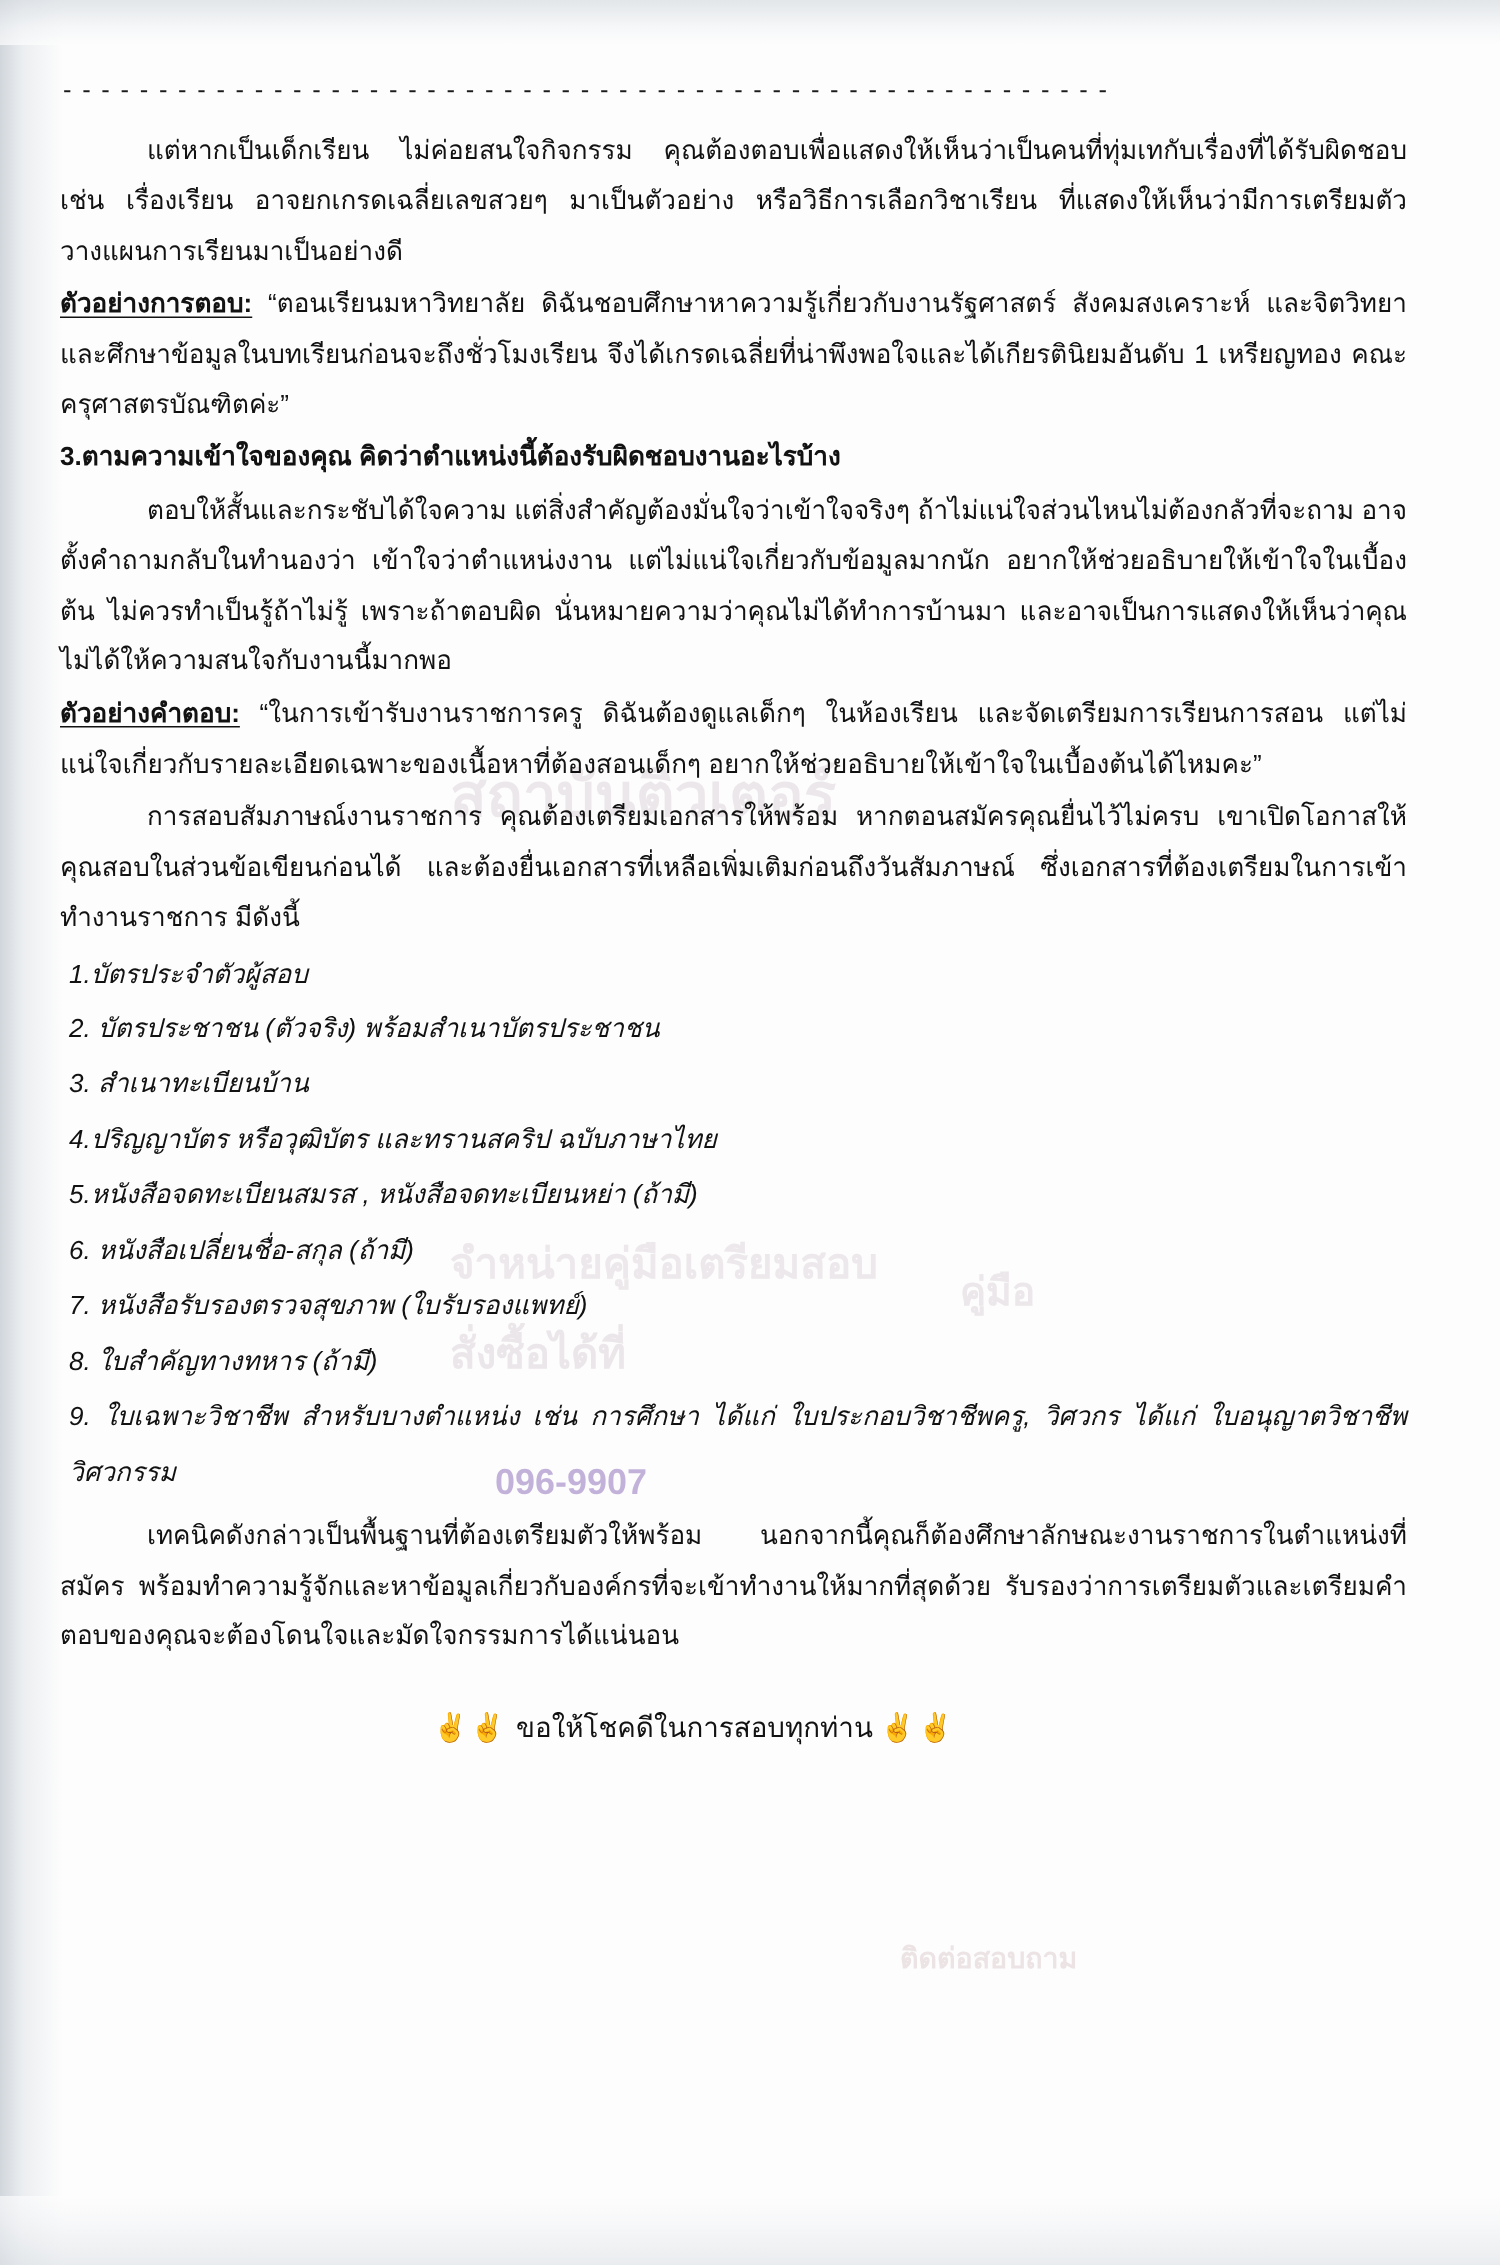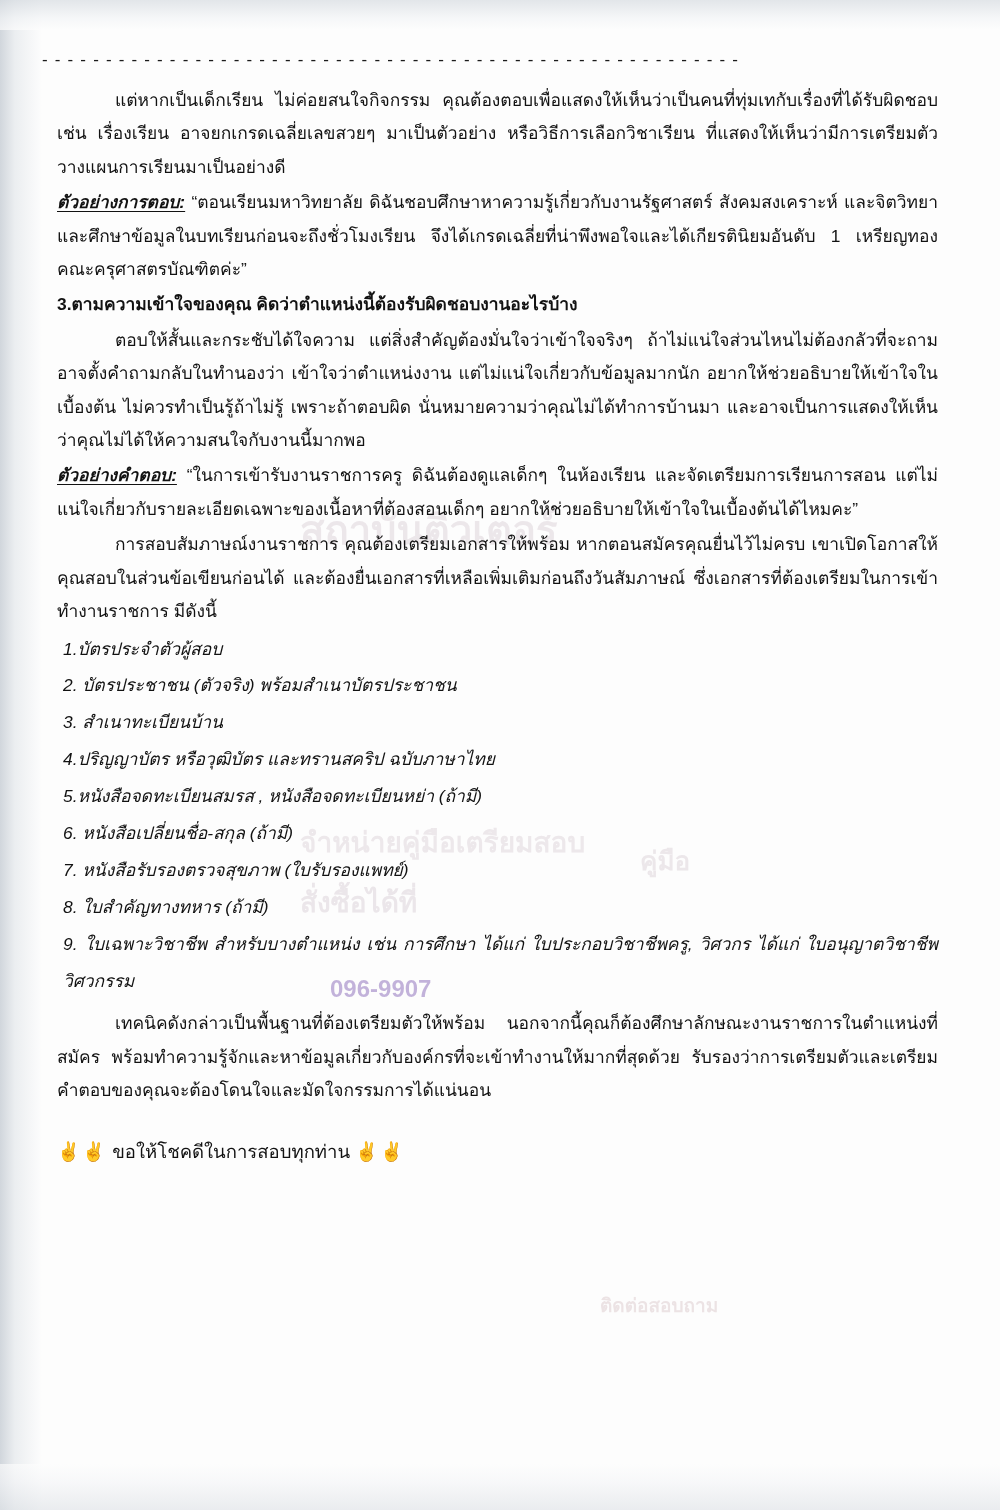"แต่หากเป็นเด็กเรียน ไม่ค่อยสนใจกิจกรรม" .body { margin-left: 17px -> none }
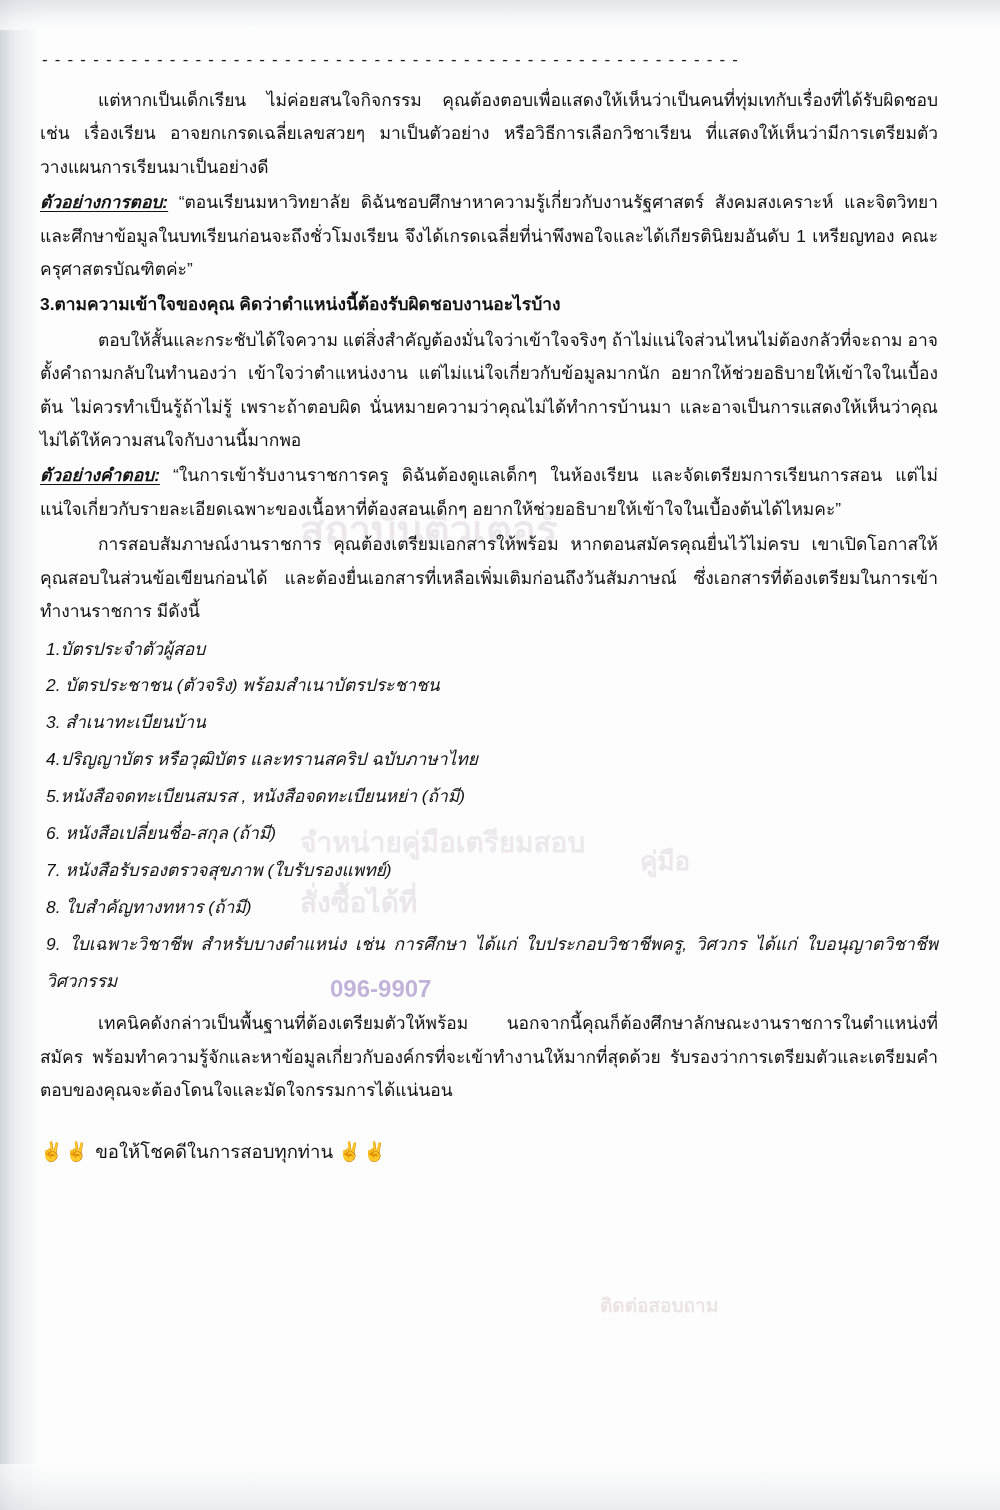"ตัวอย่างการตอบ:" .lead { font-style: italic -> none }
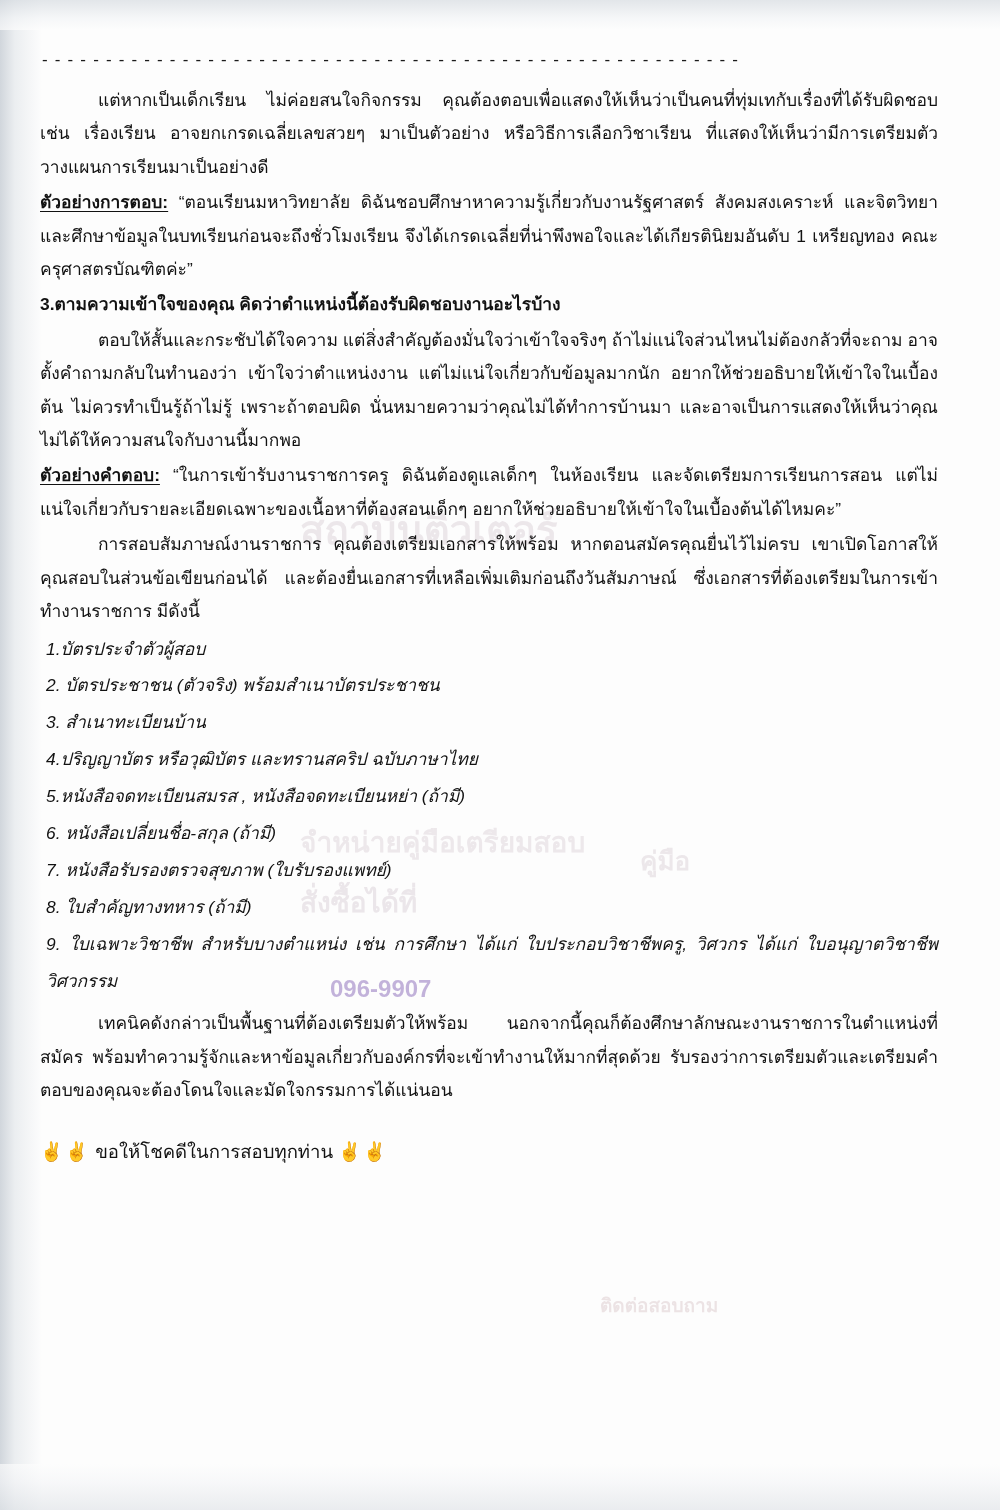"✌✌ ขอให้โชคดีในการสอบทุกท่าน ✌✌" .closing { text-align: left -> center }
